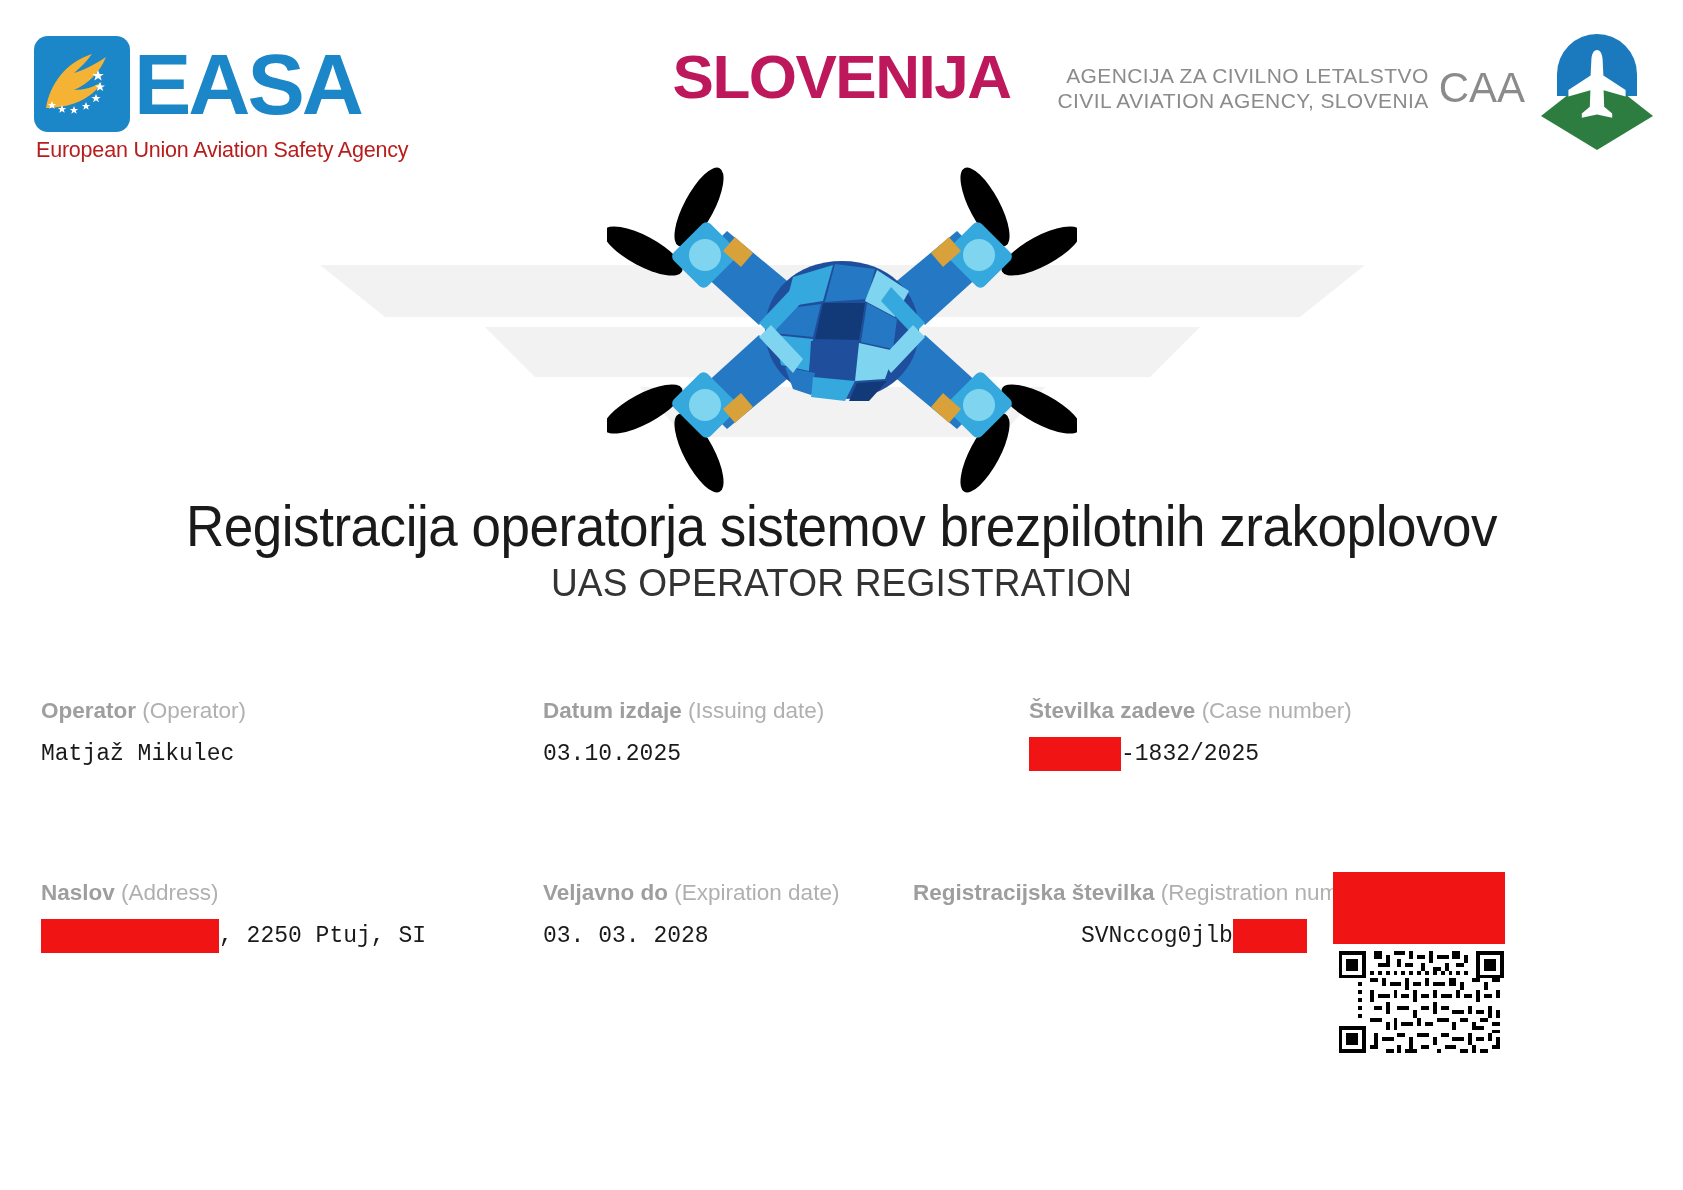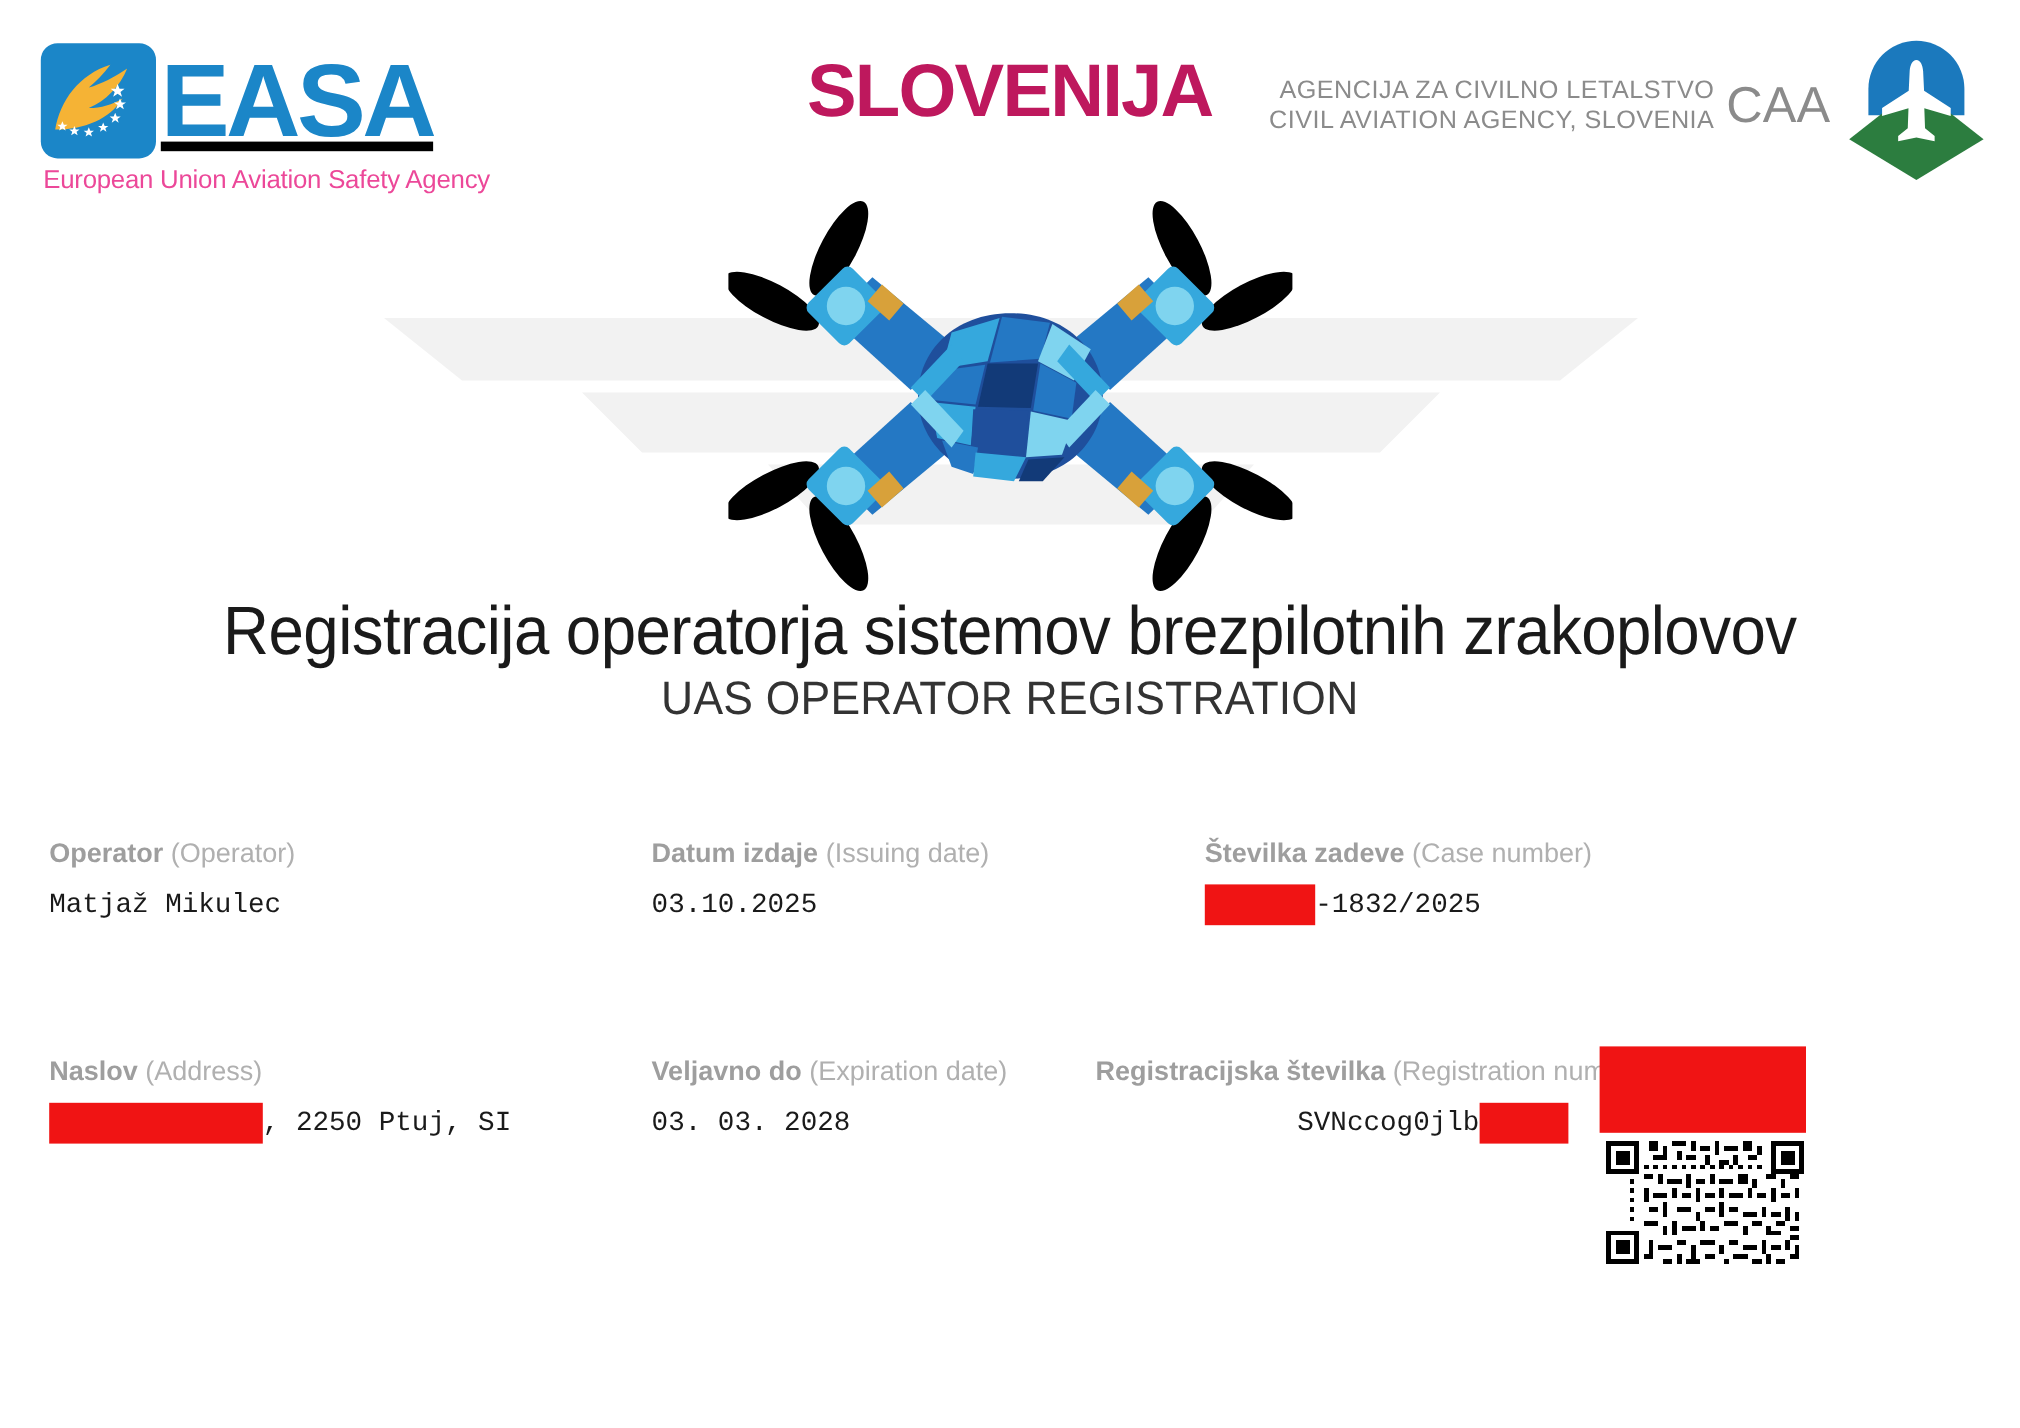"EASA" .easa-row { text-decoration: underline -> none }
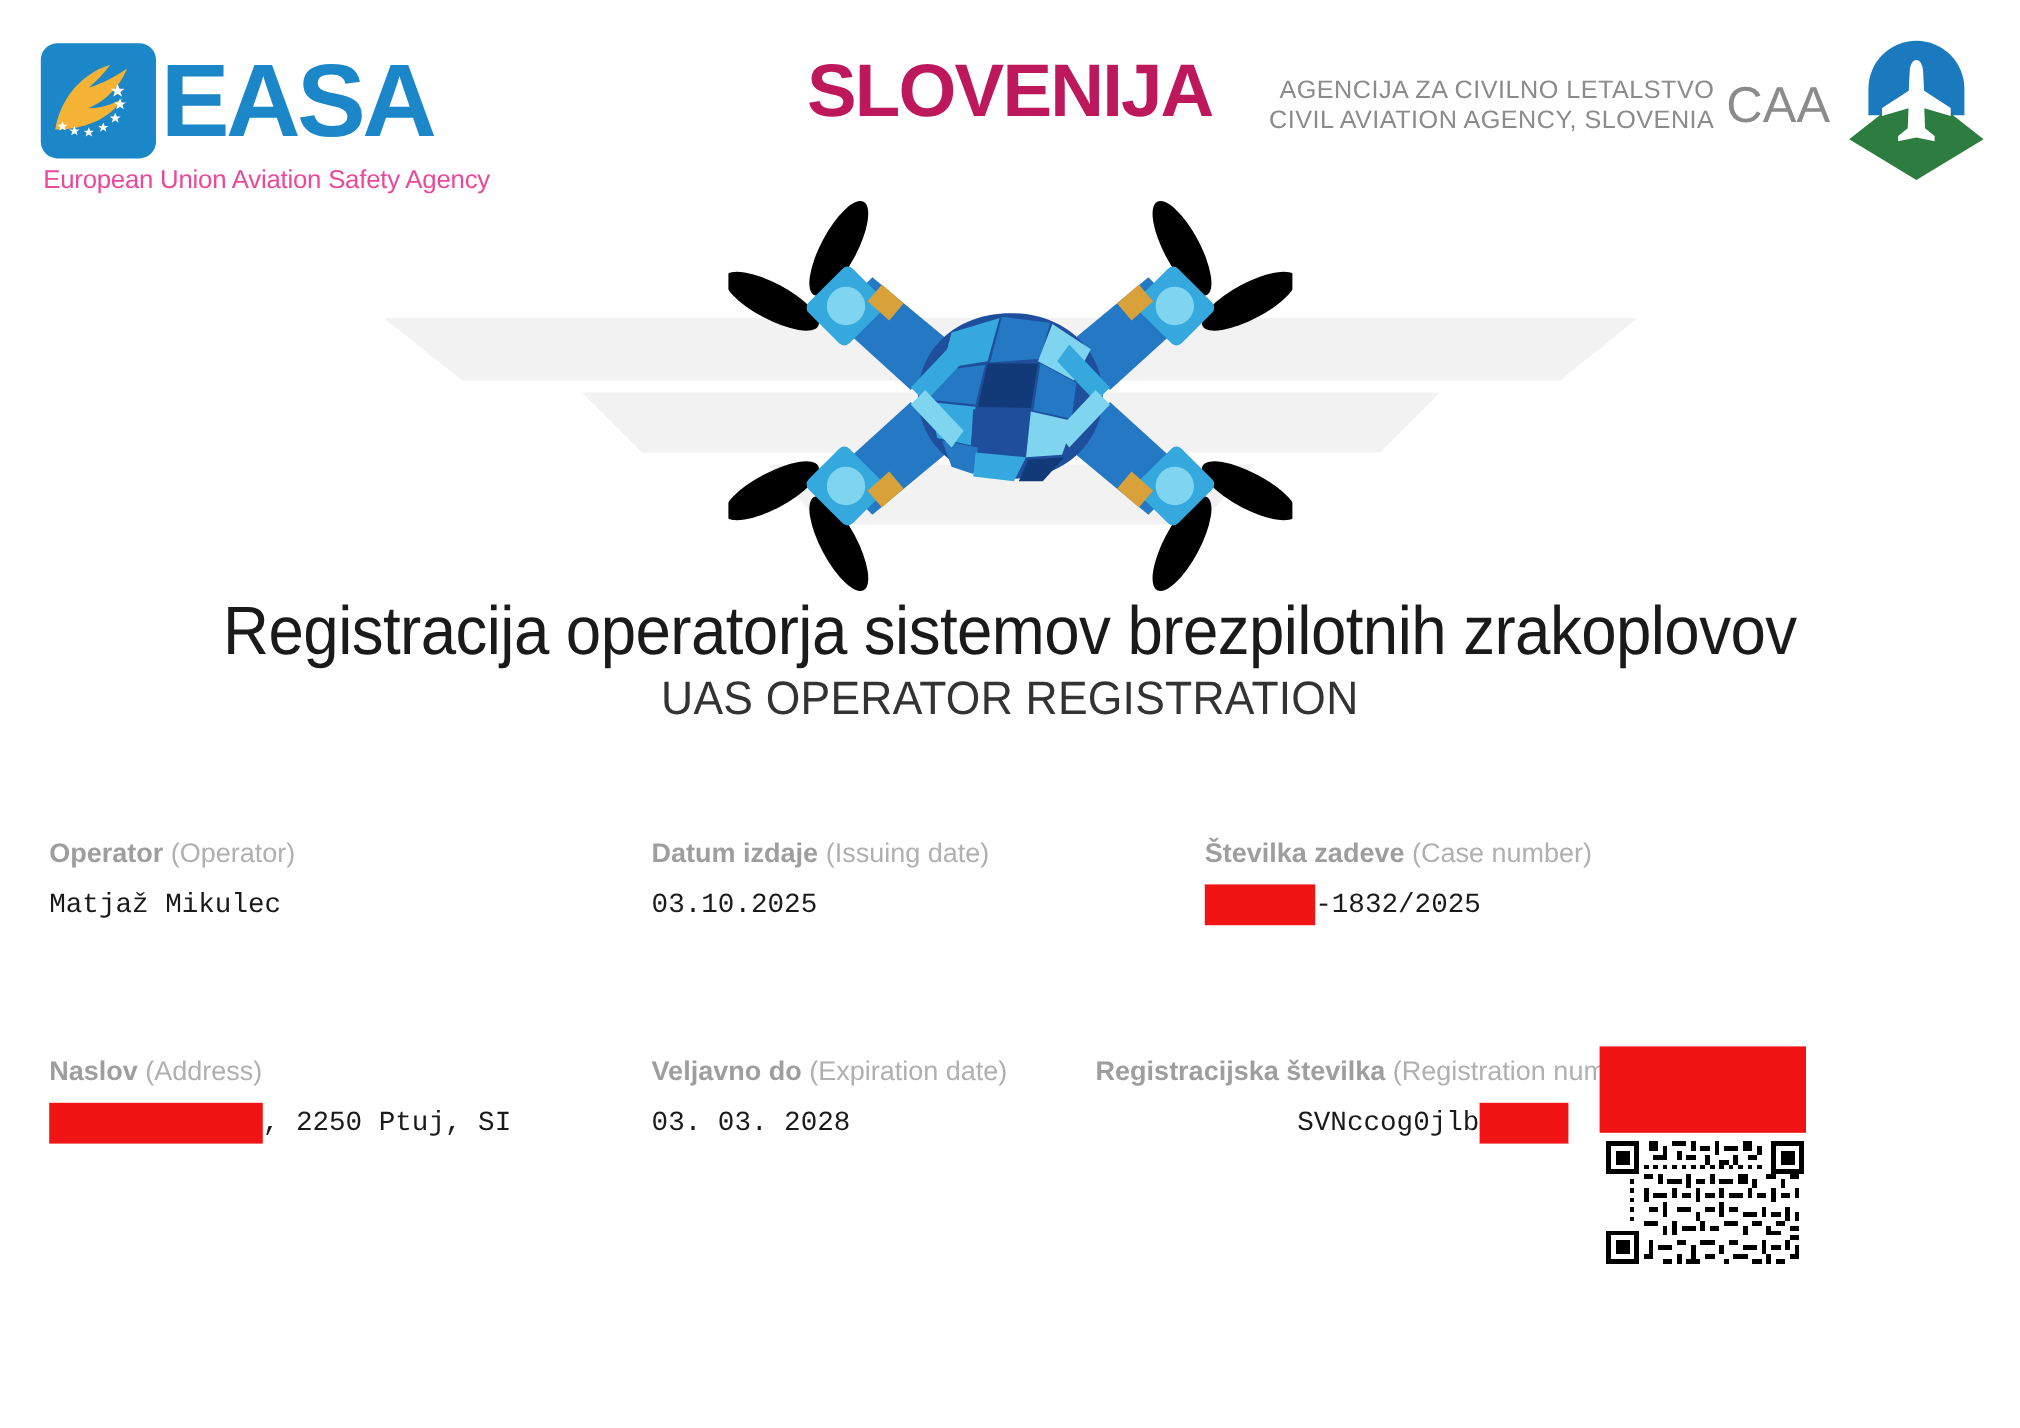"European Union Aviation Safety Agency" .easa-tag { color: #ec4899 -> #b91c1c }
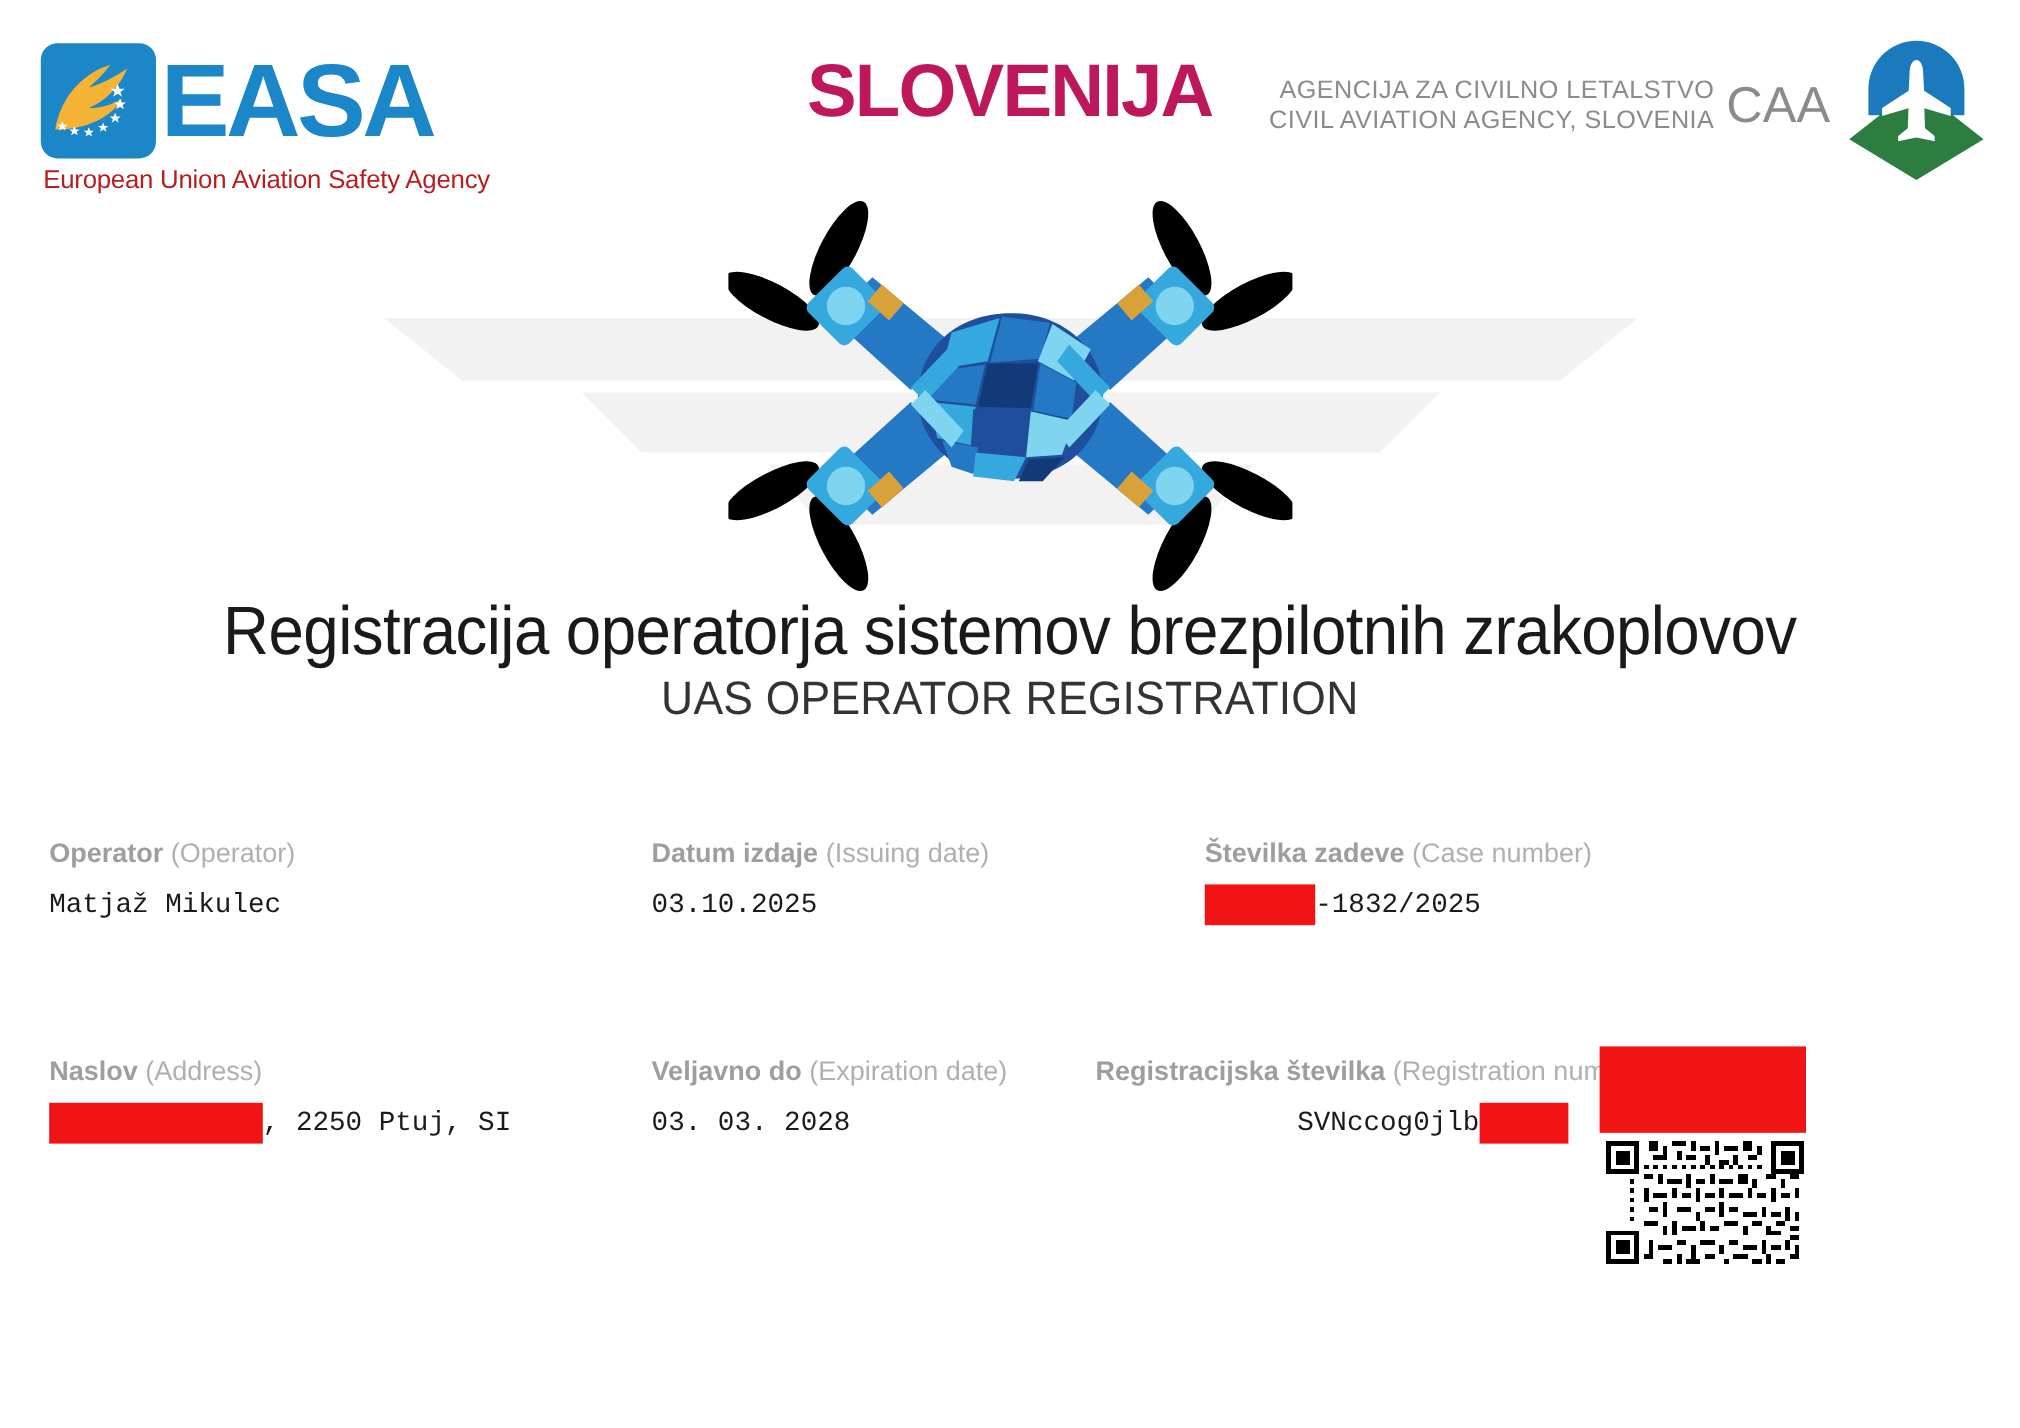"Številka zadeve (Case number)" .f-case { left: 1004px -> 1029px }
